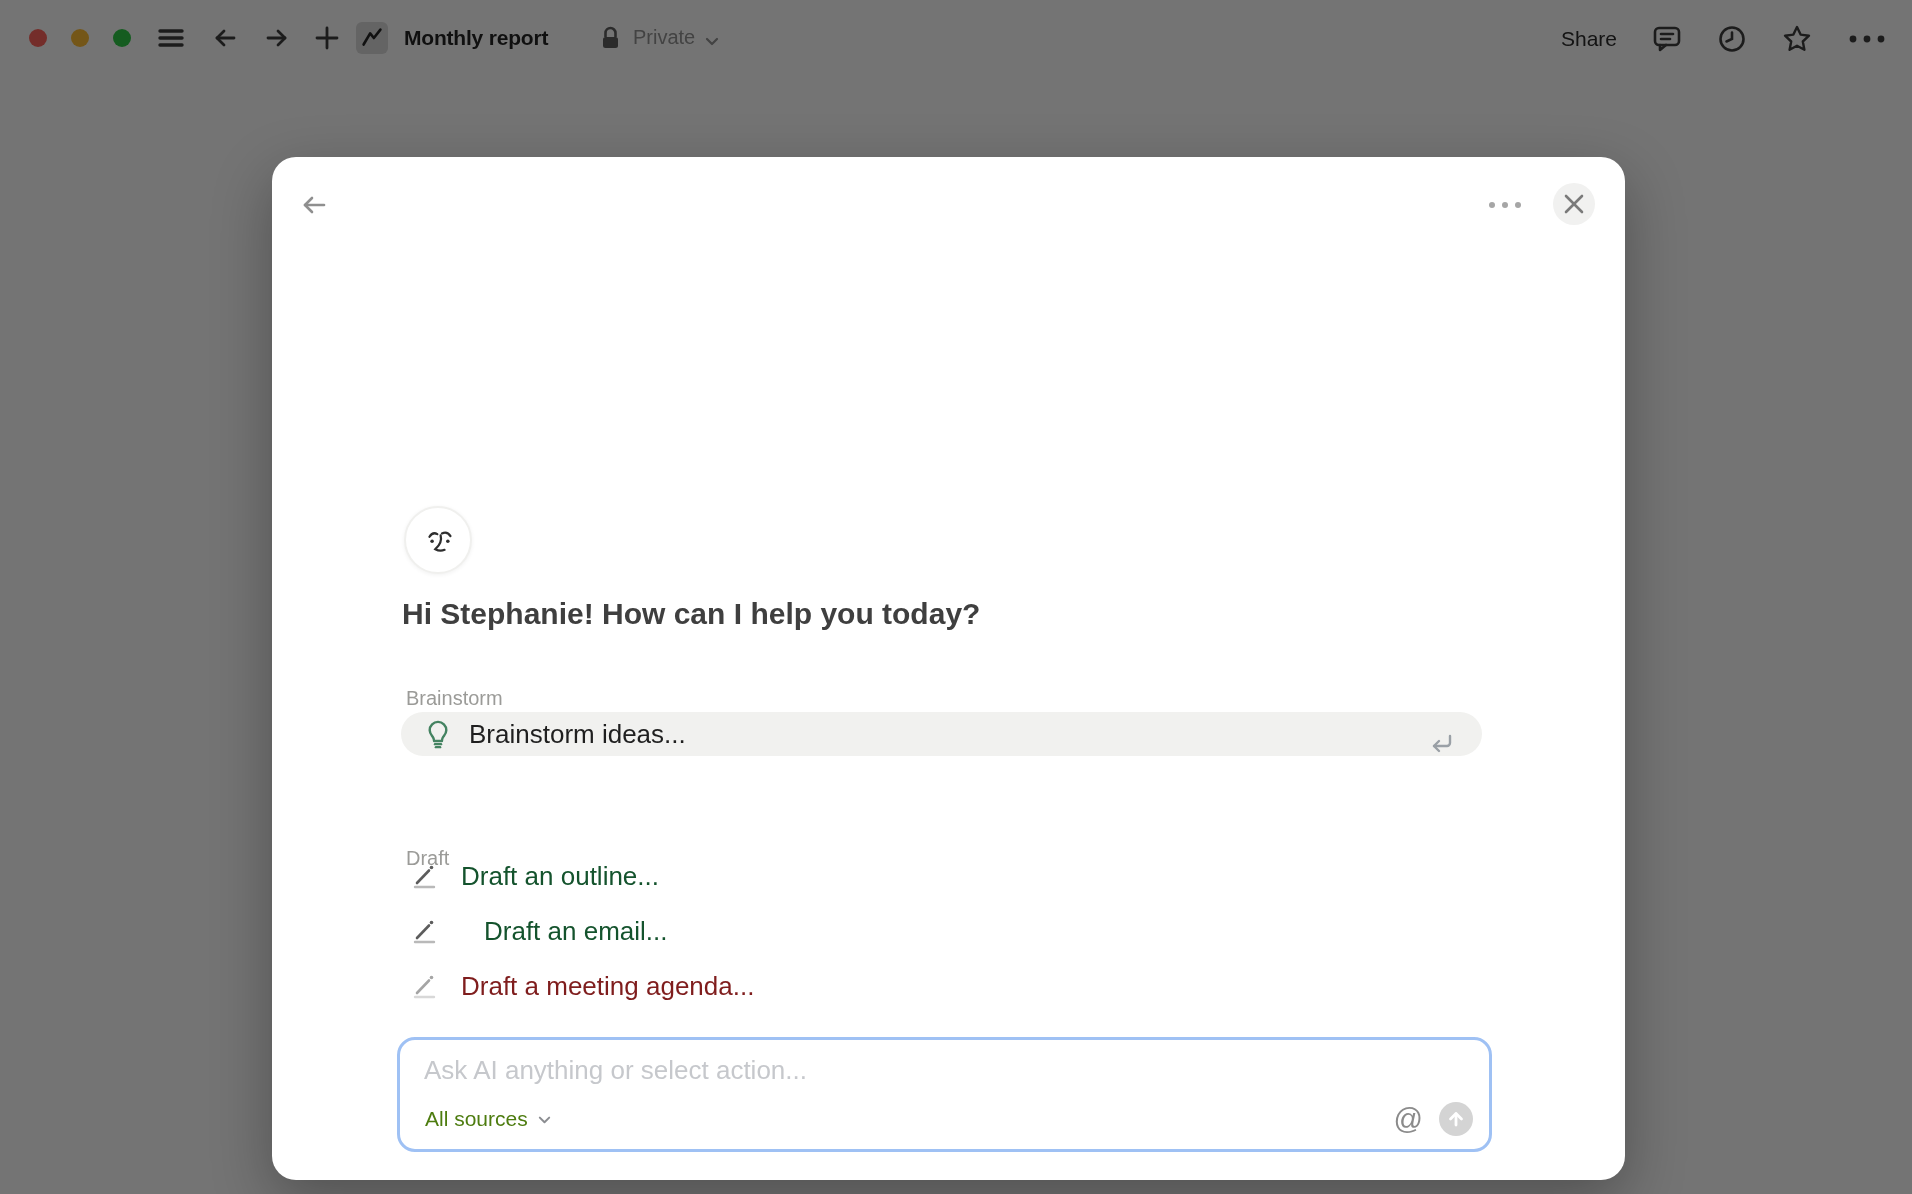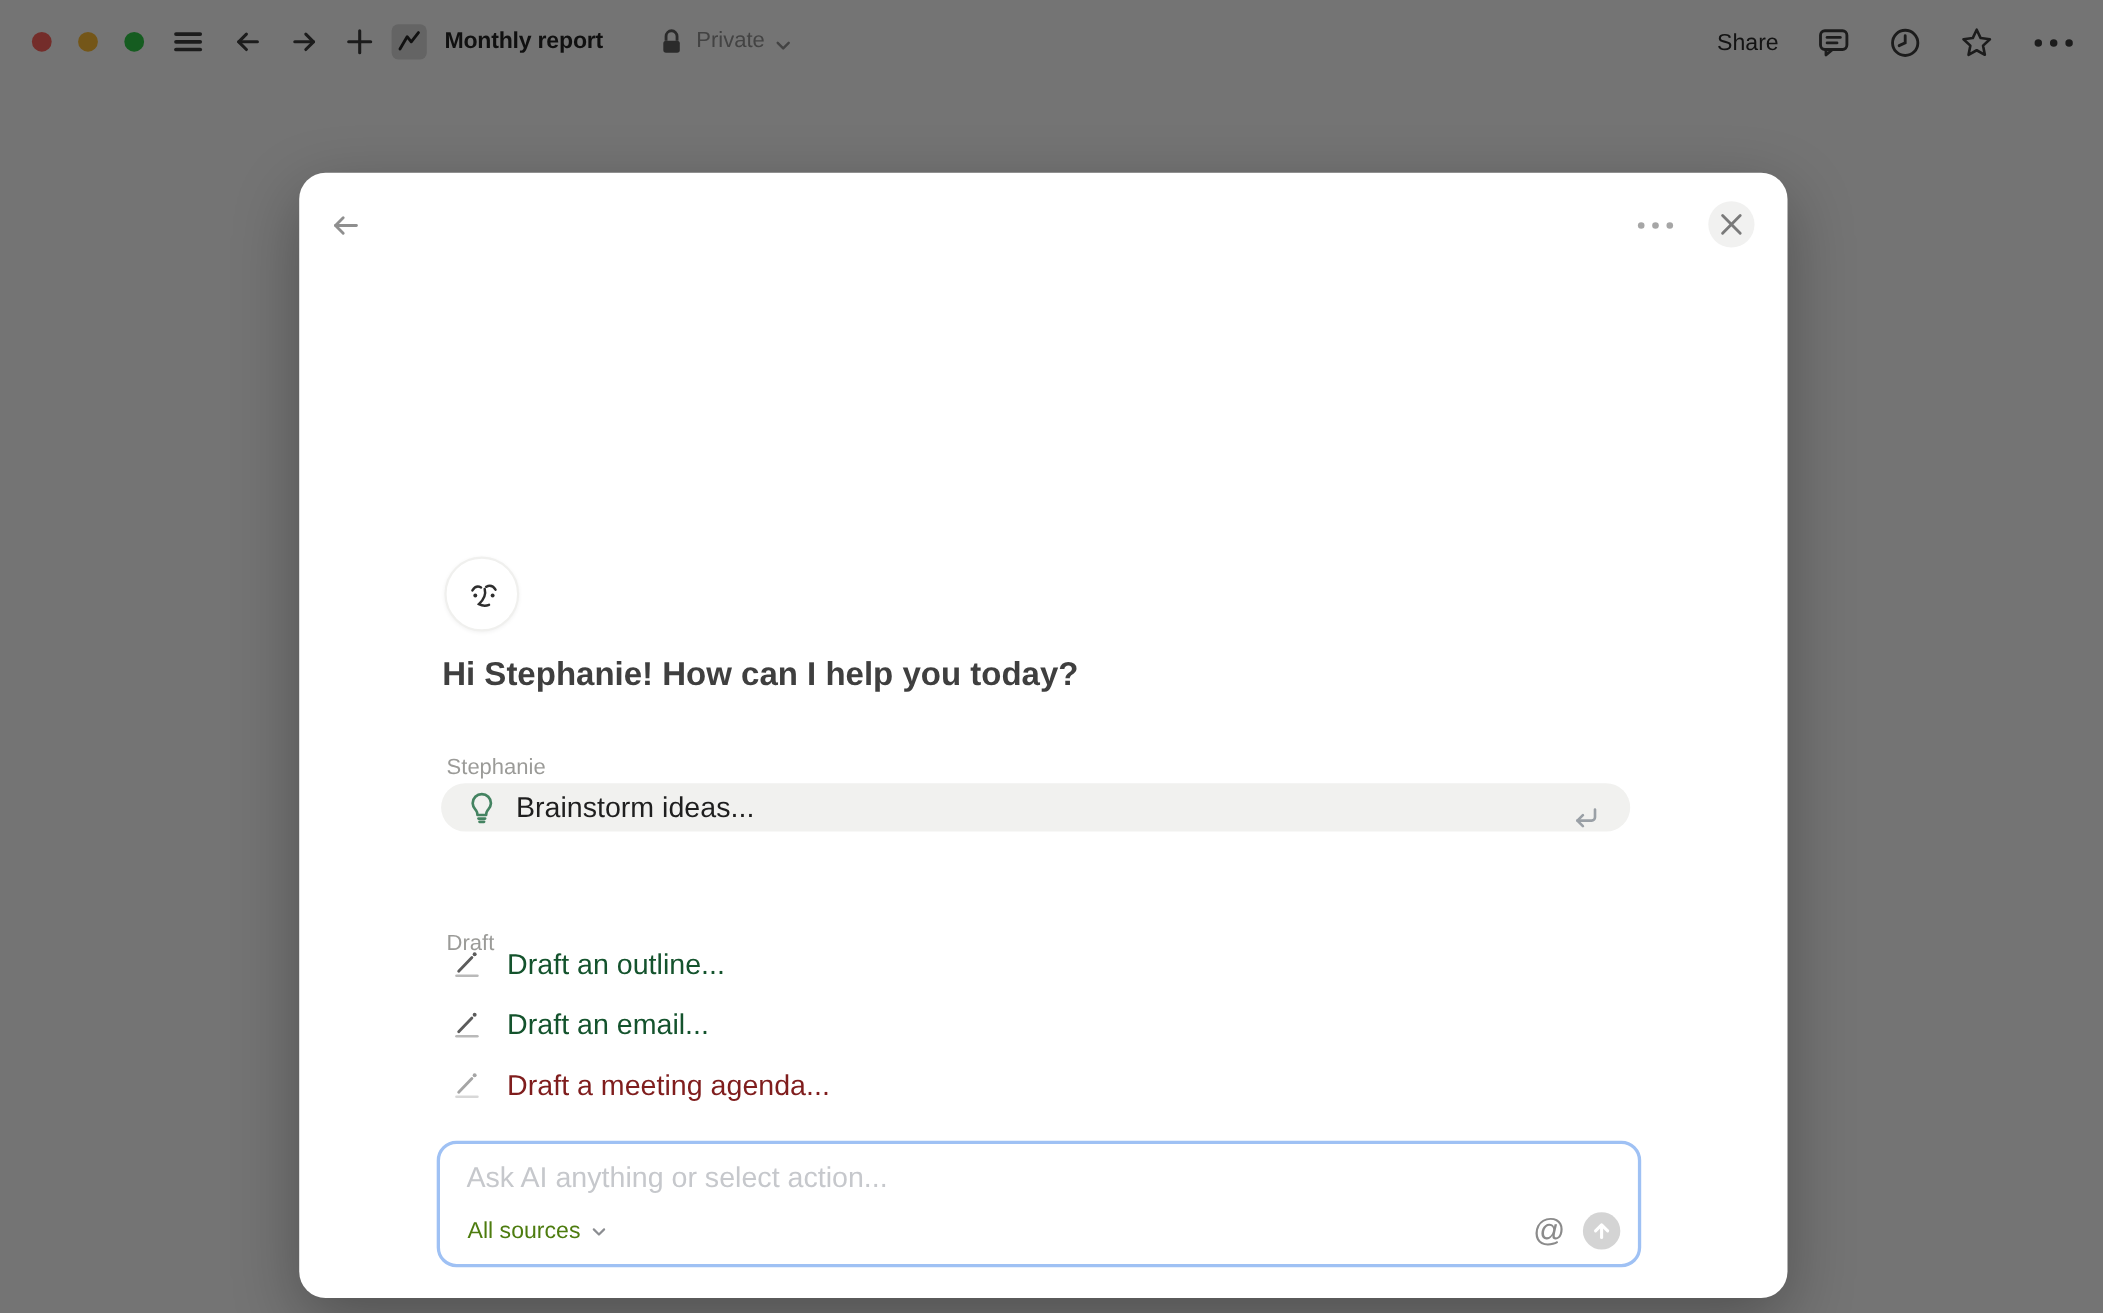"Stephanie" div.sec-label { text: Stephanie -> Brainstorm }
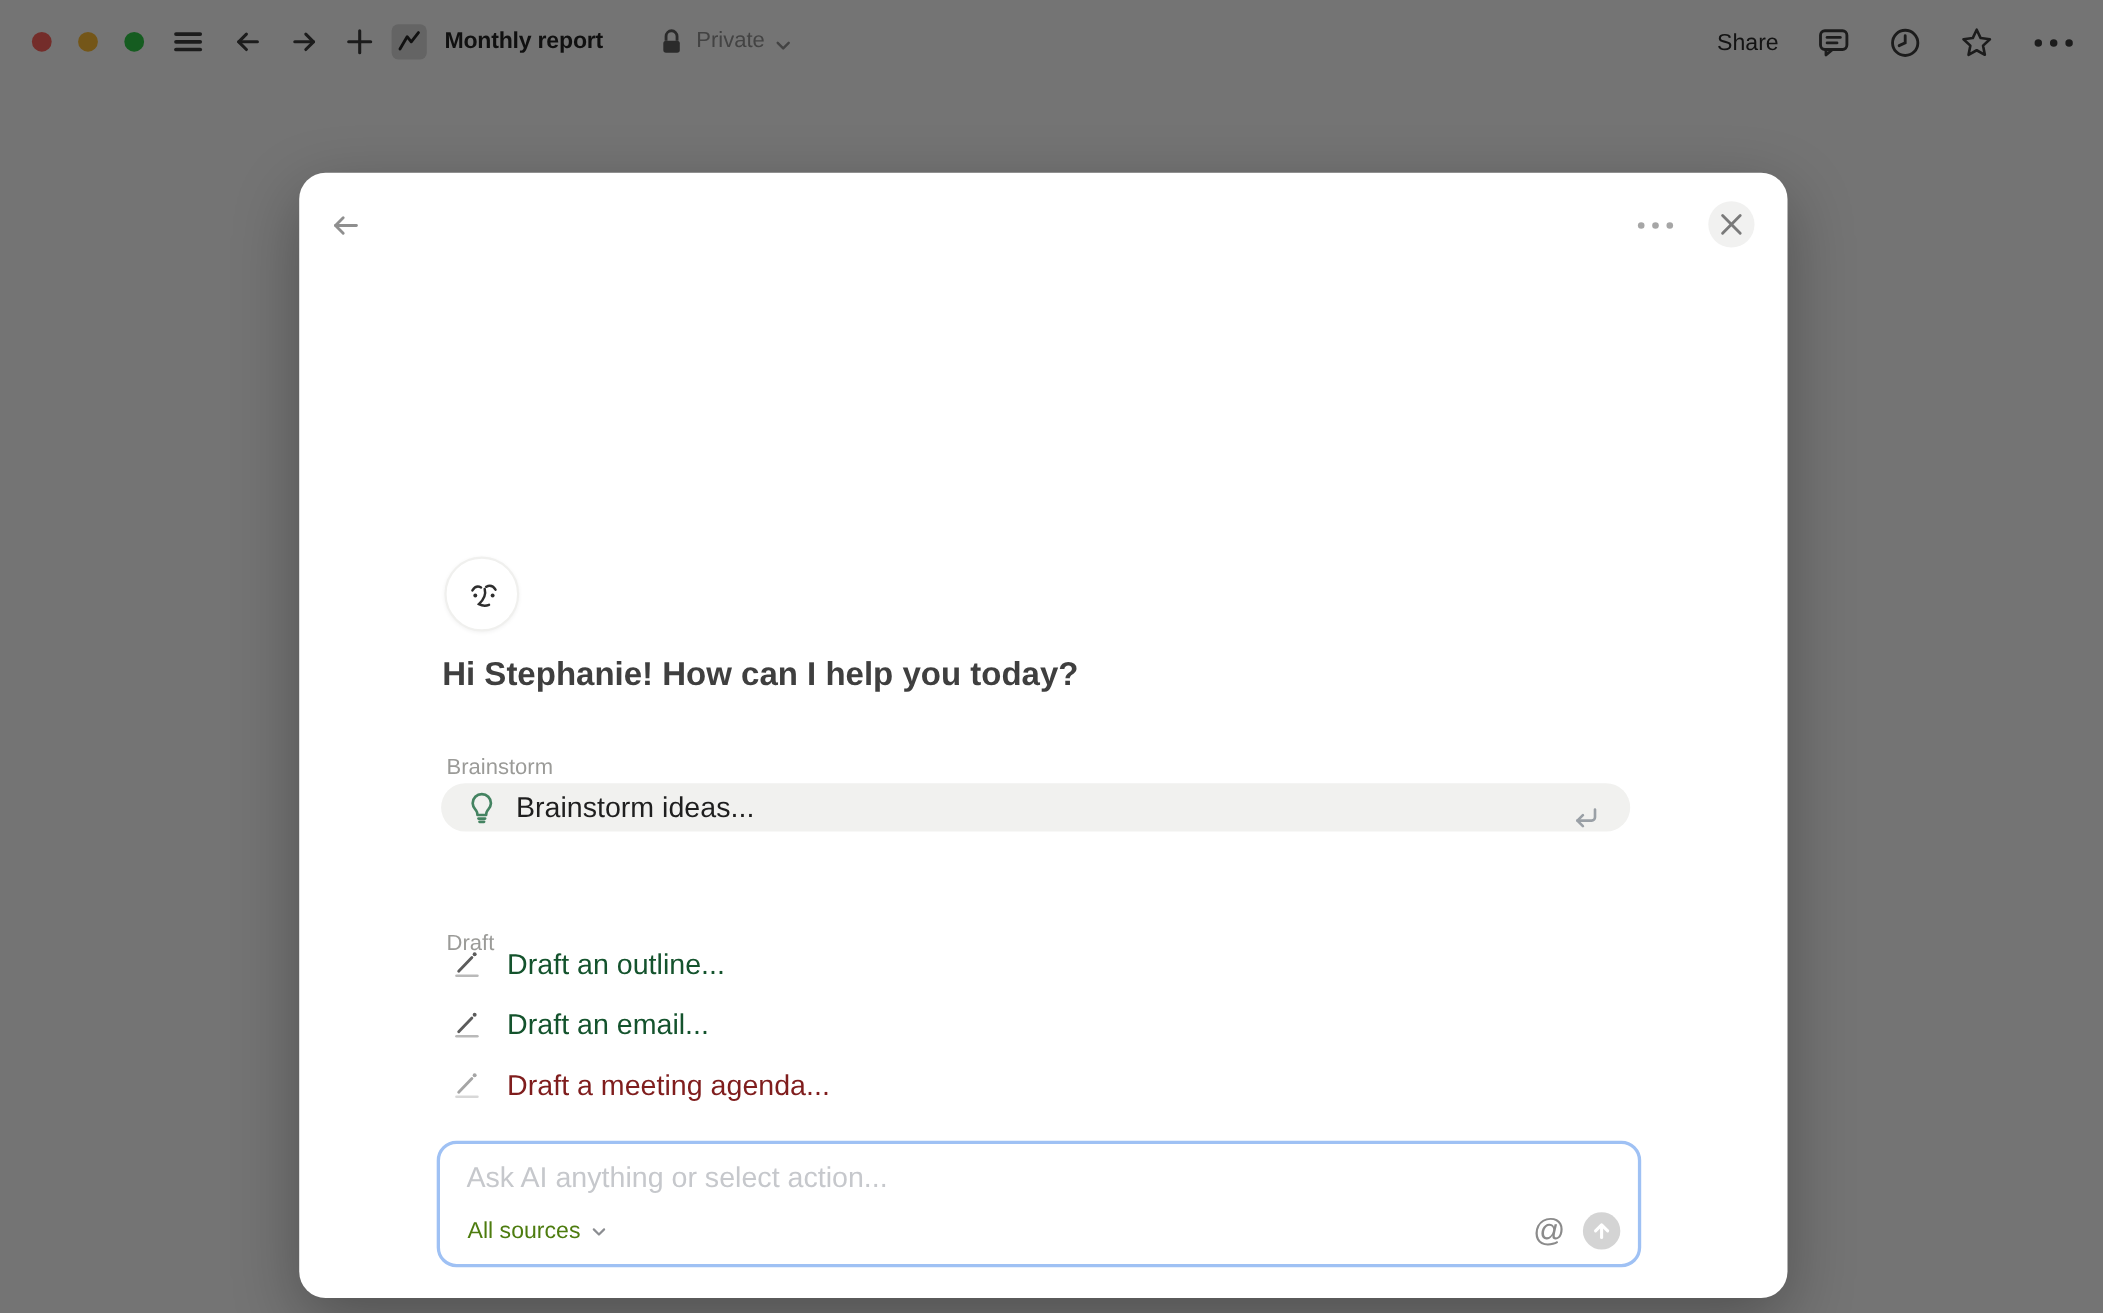"Draft an email..." .di-1 { gap: none -> 23px }
